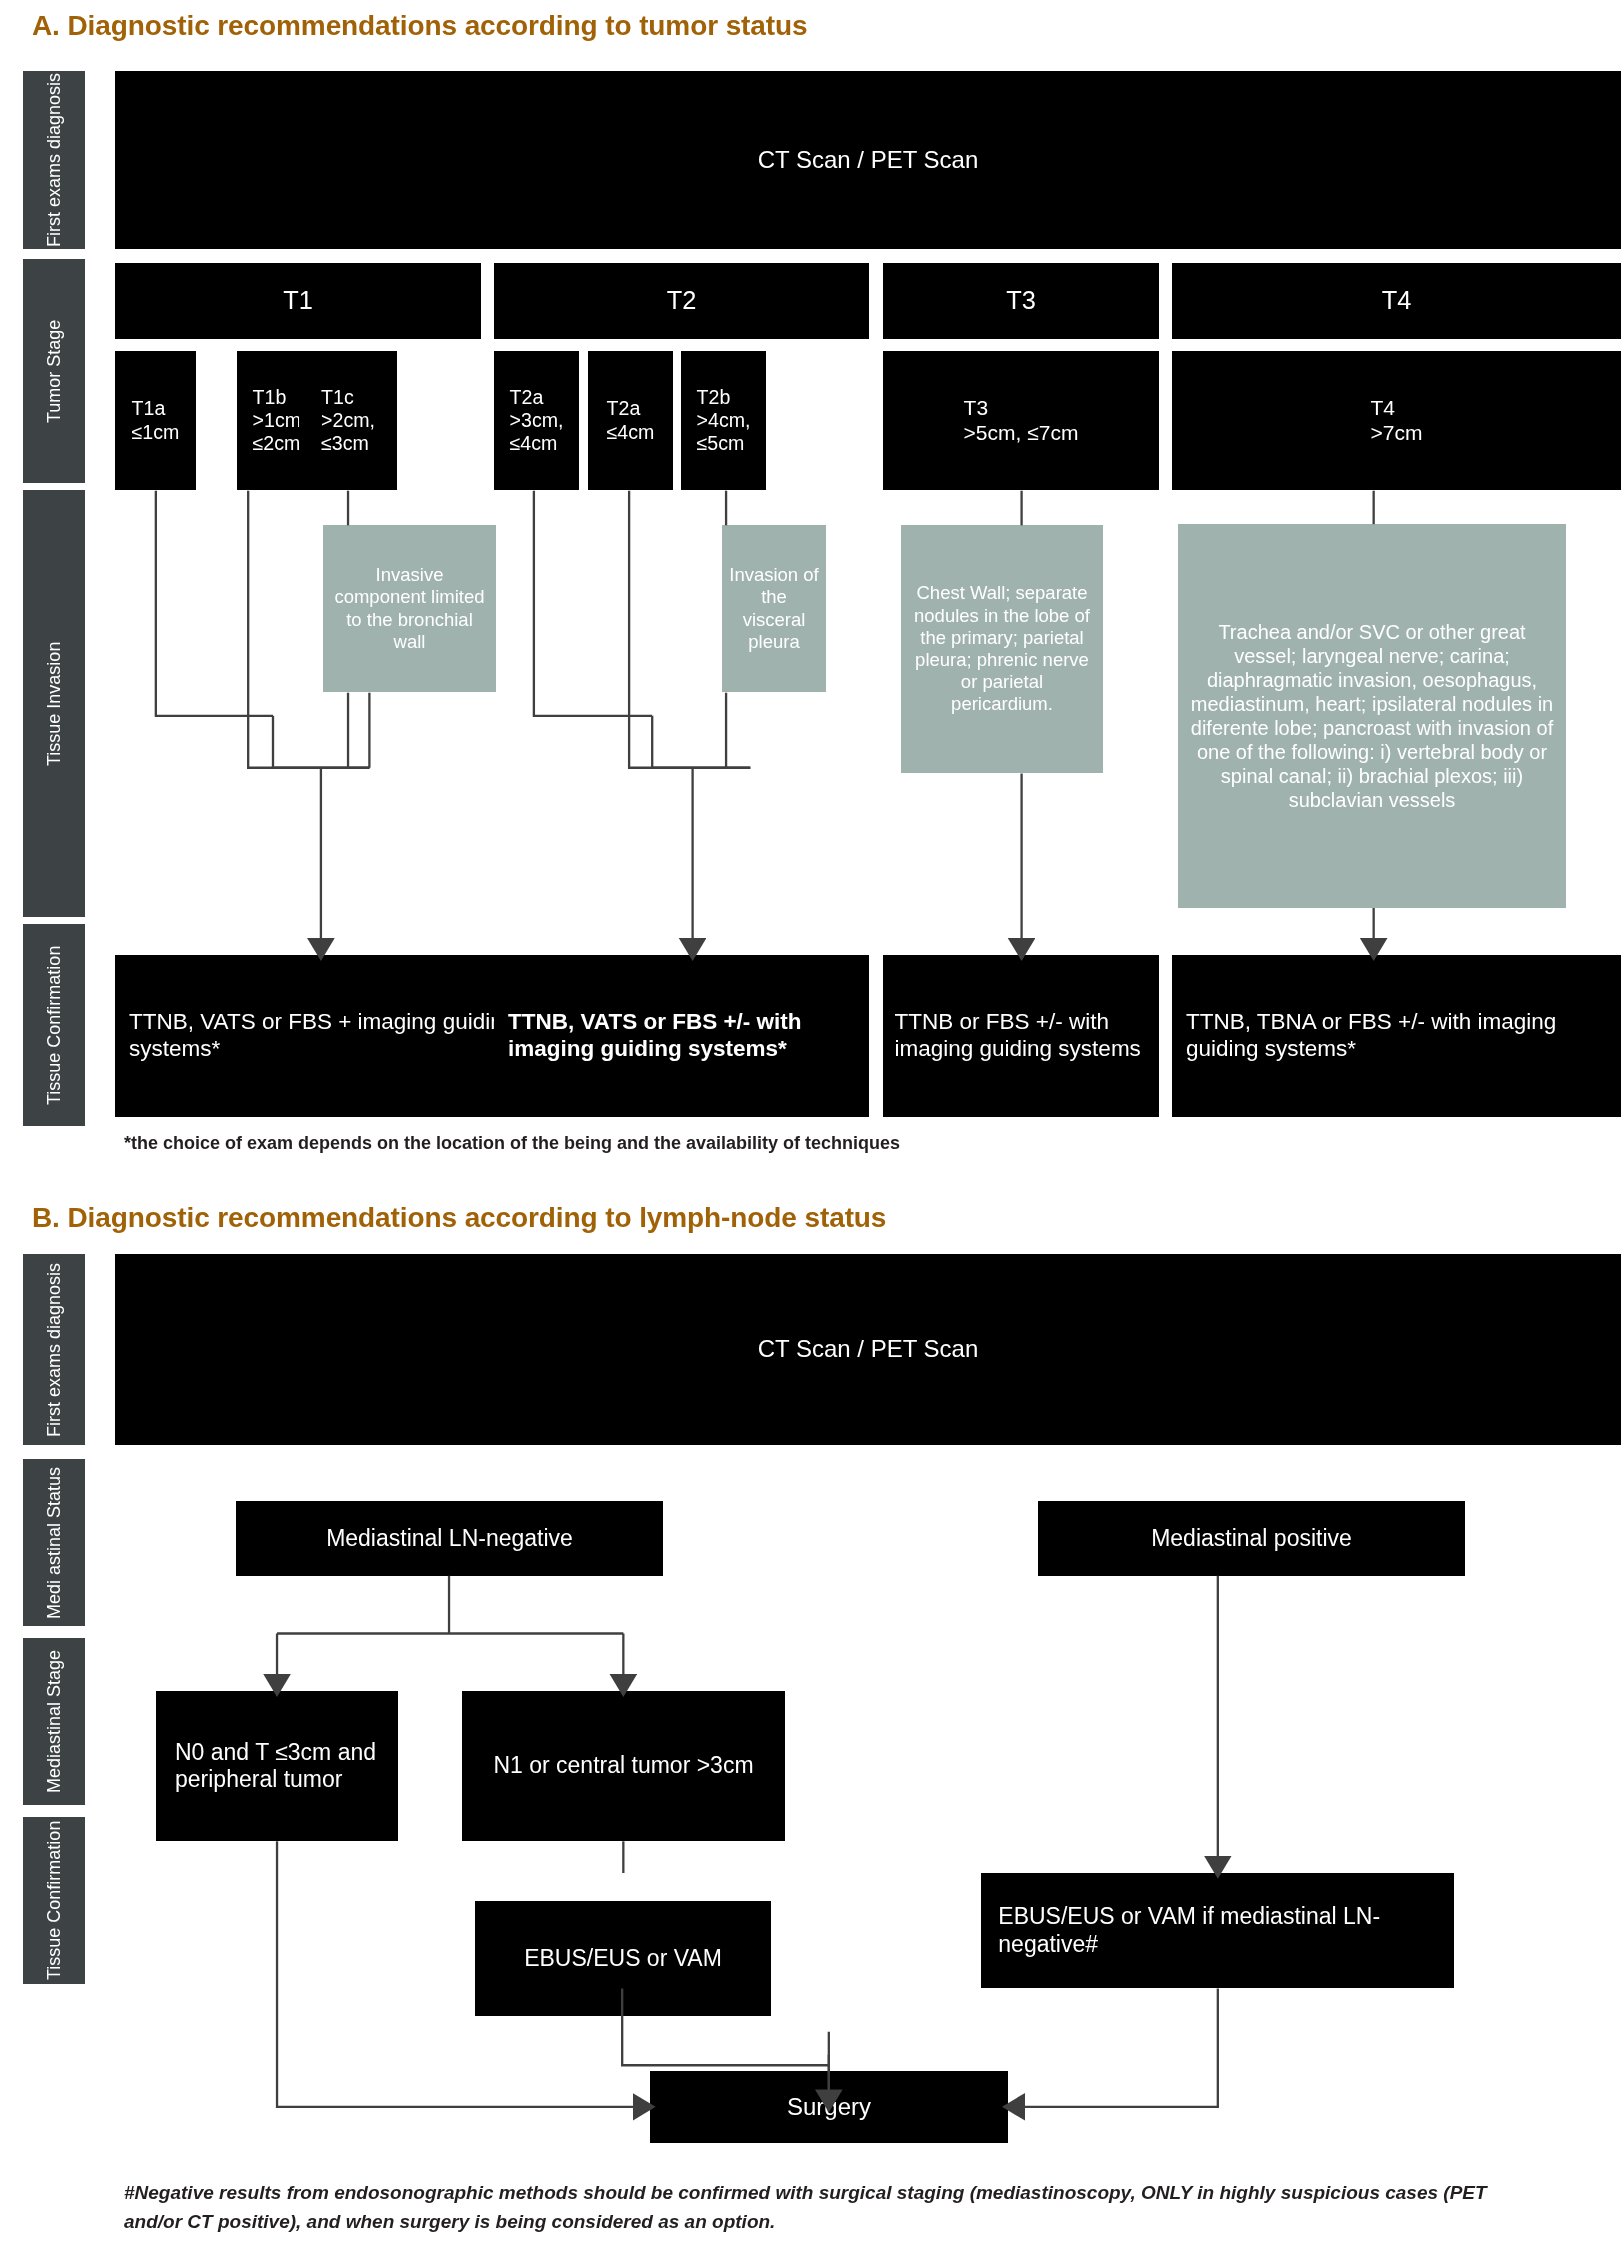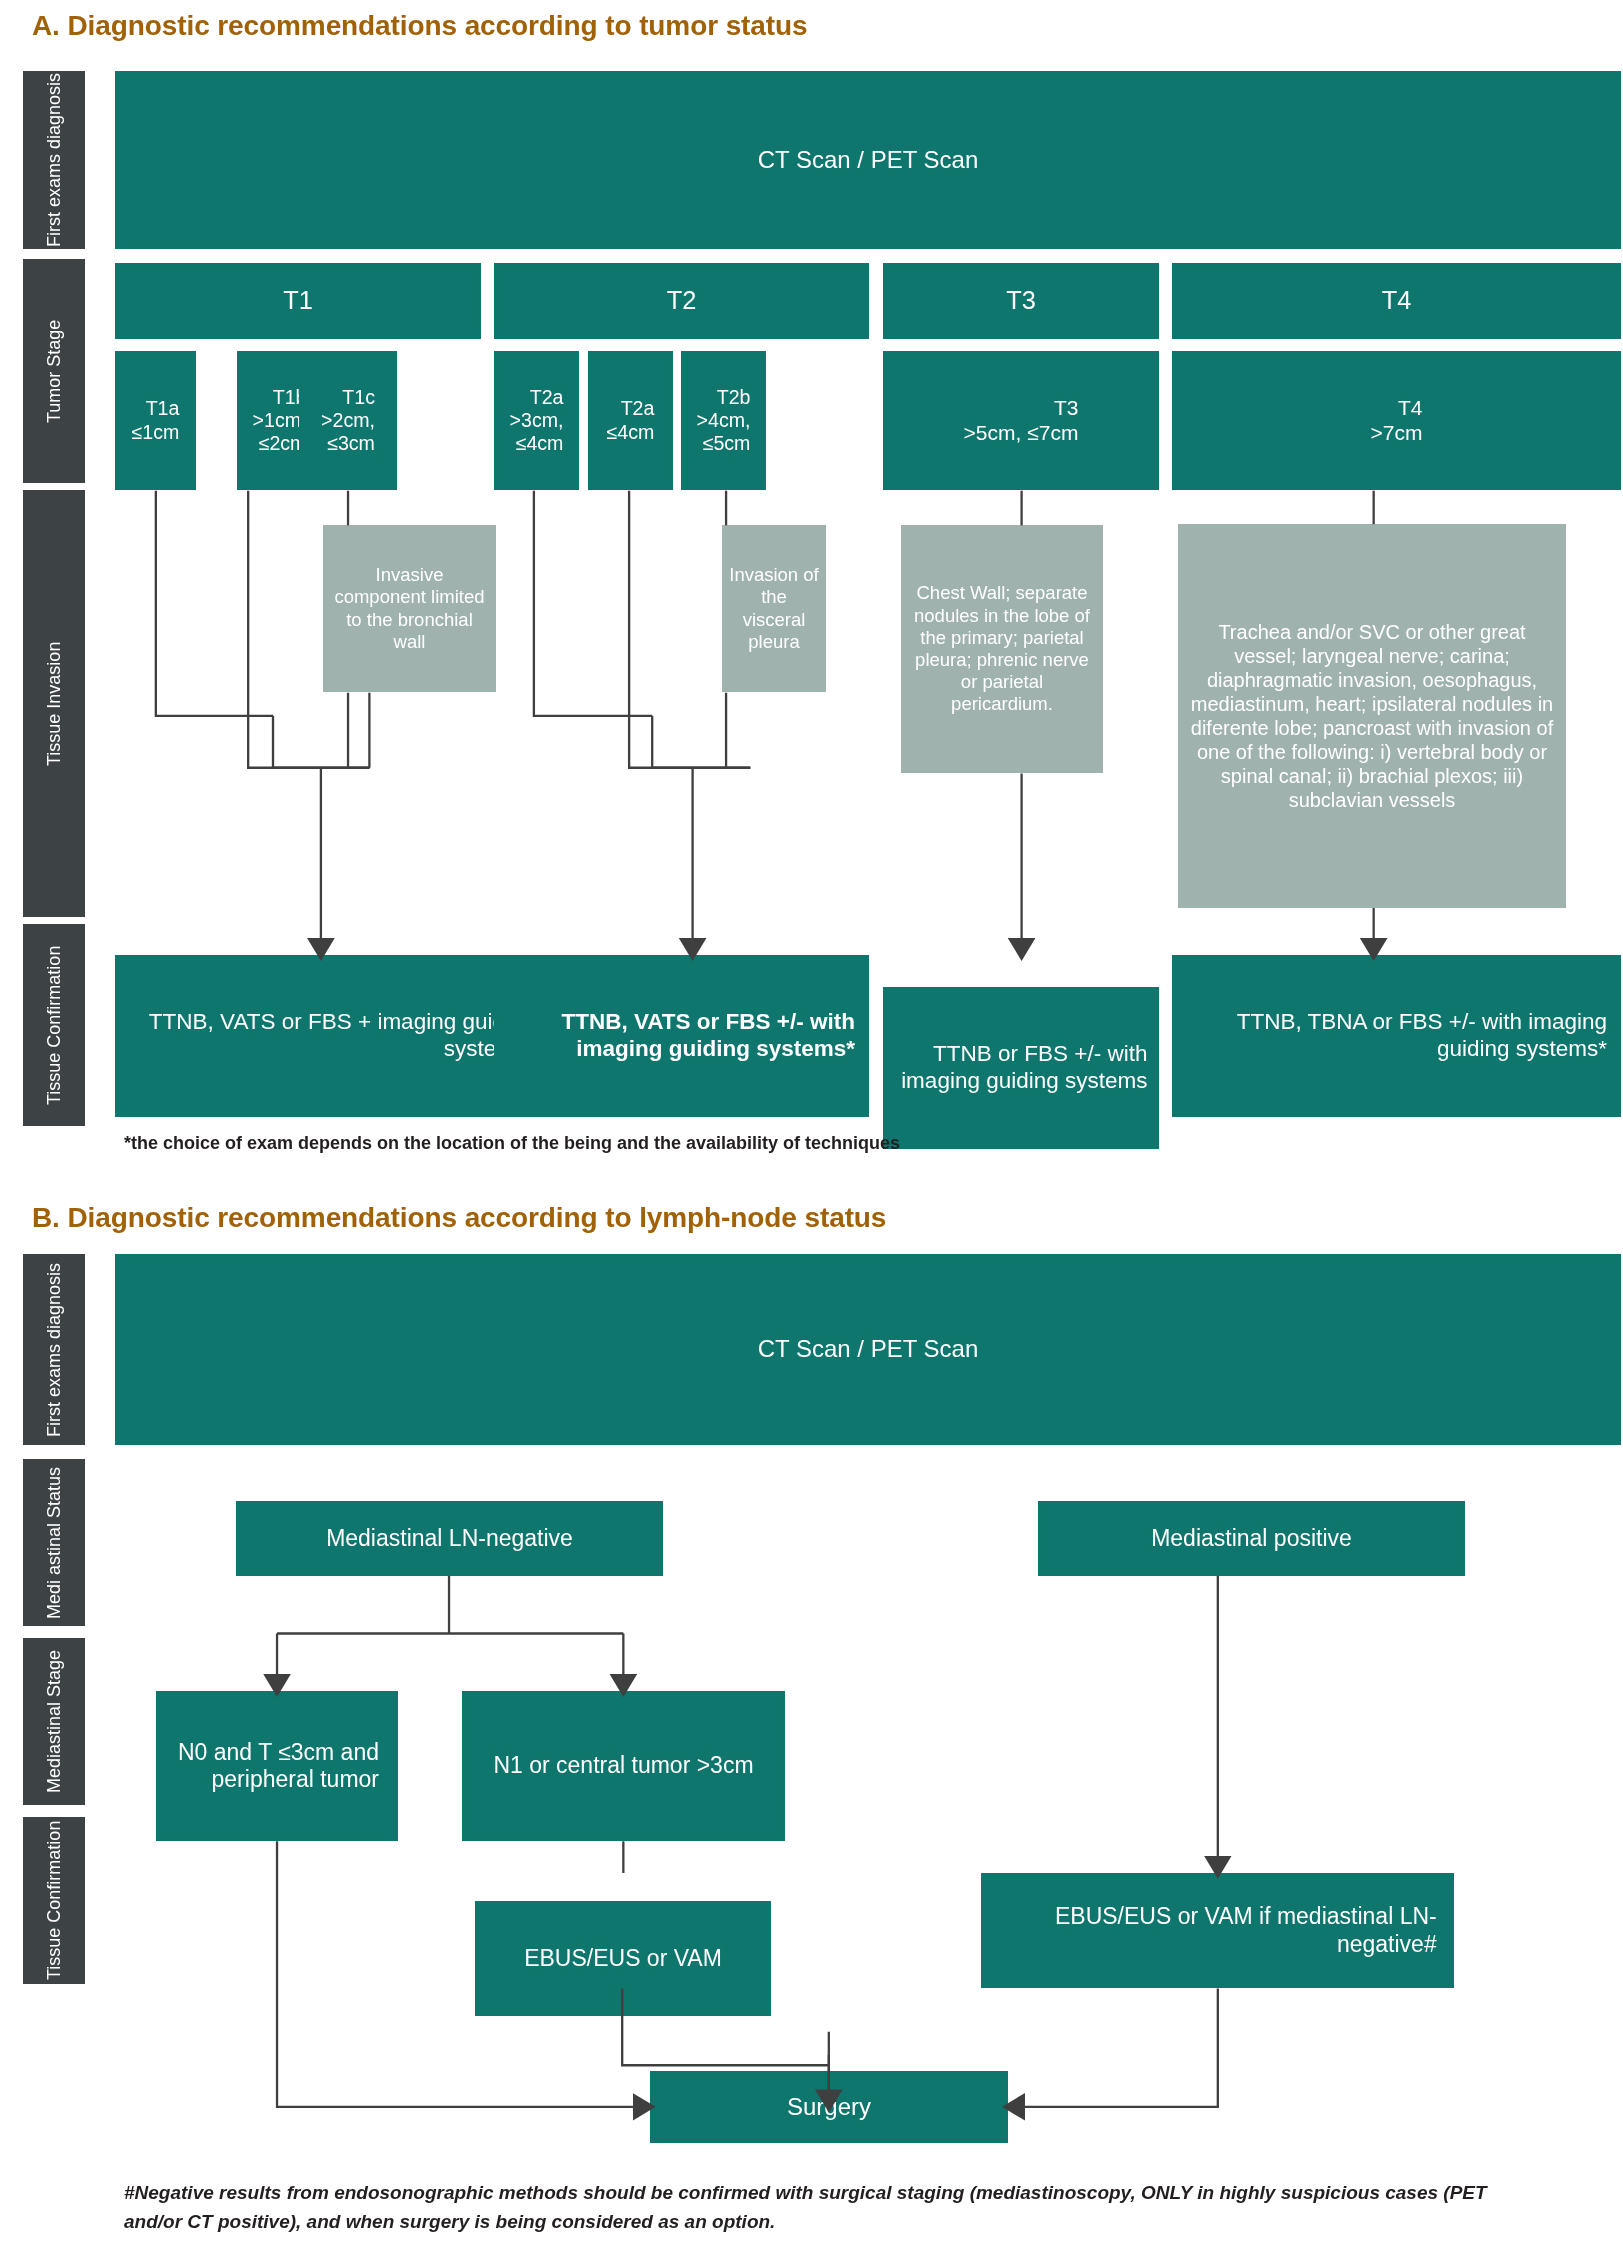"CT Scan / PET Scan" .dark { background: #0f766e -> #000000; text-align: right -> left }
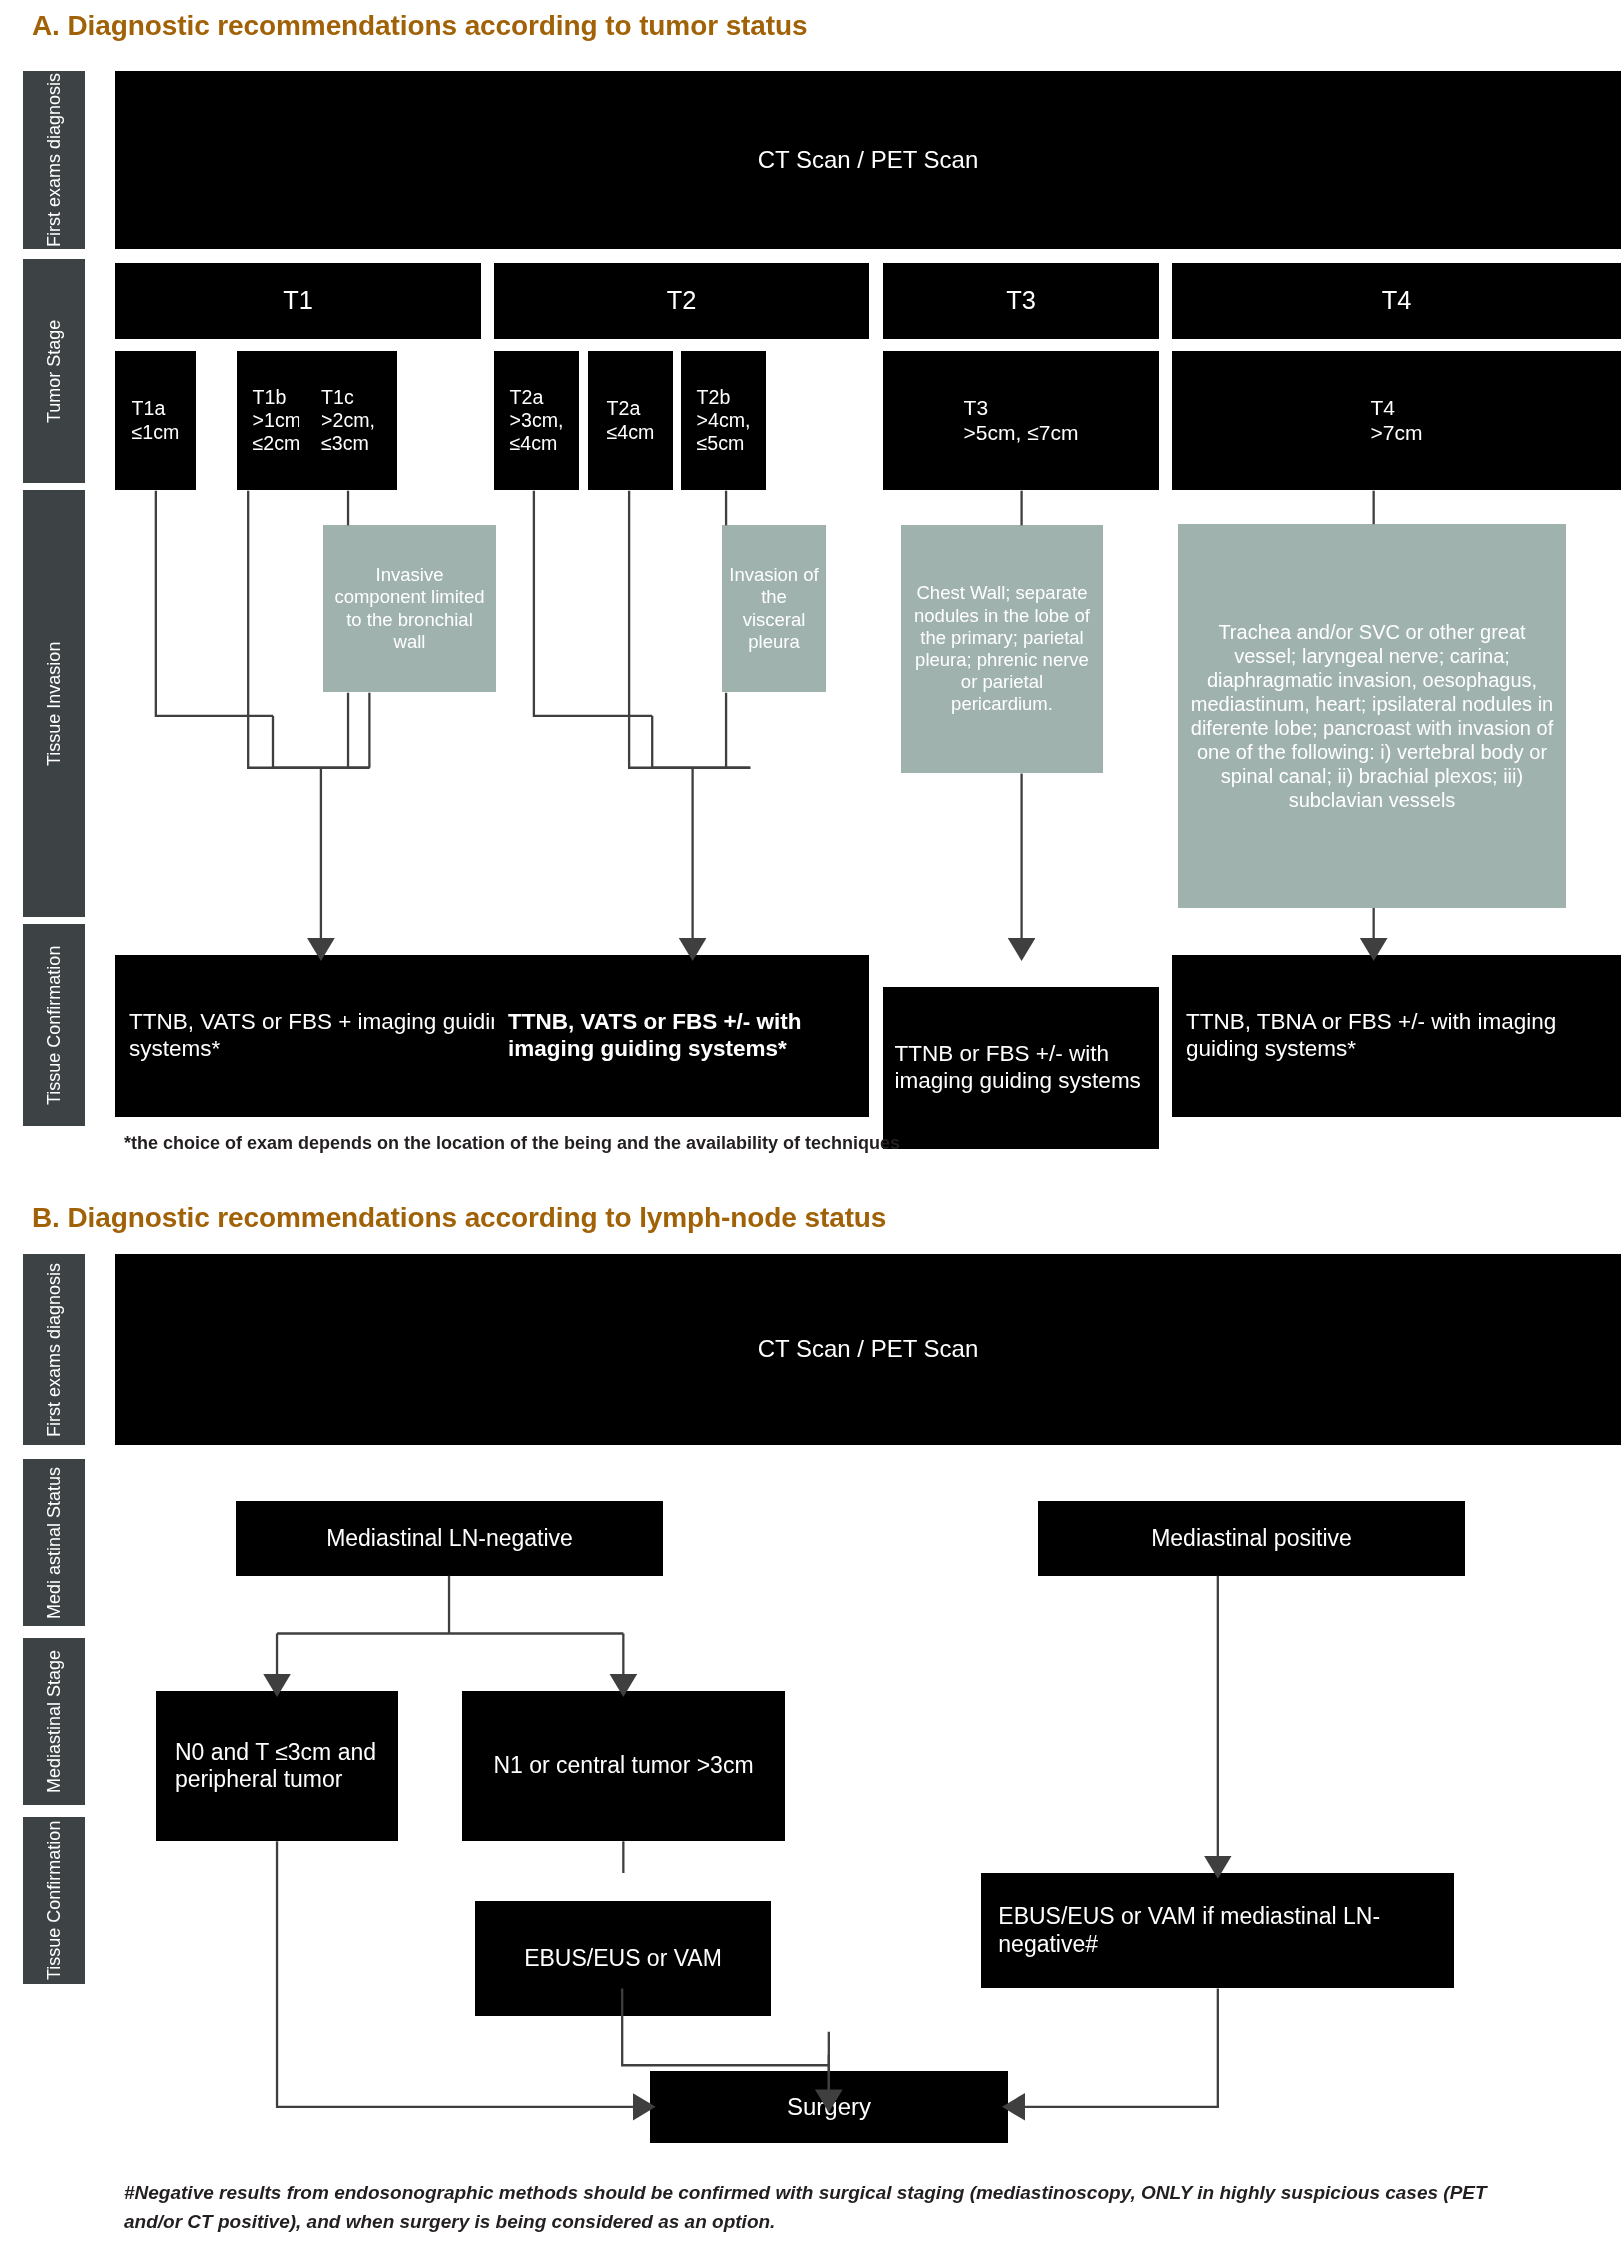"TTNB or FBS +/- with" div.abs { margin-top: 32px -> none }
